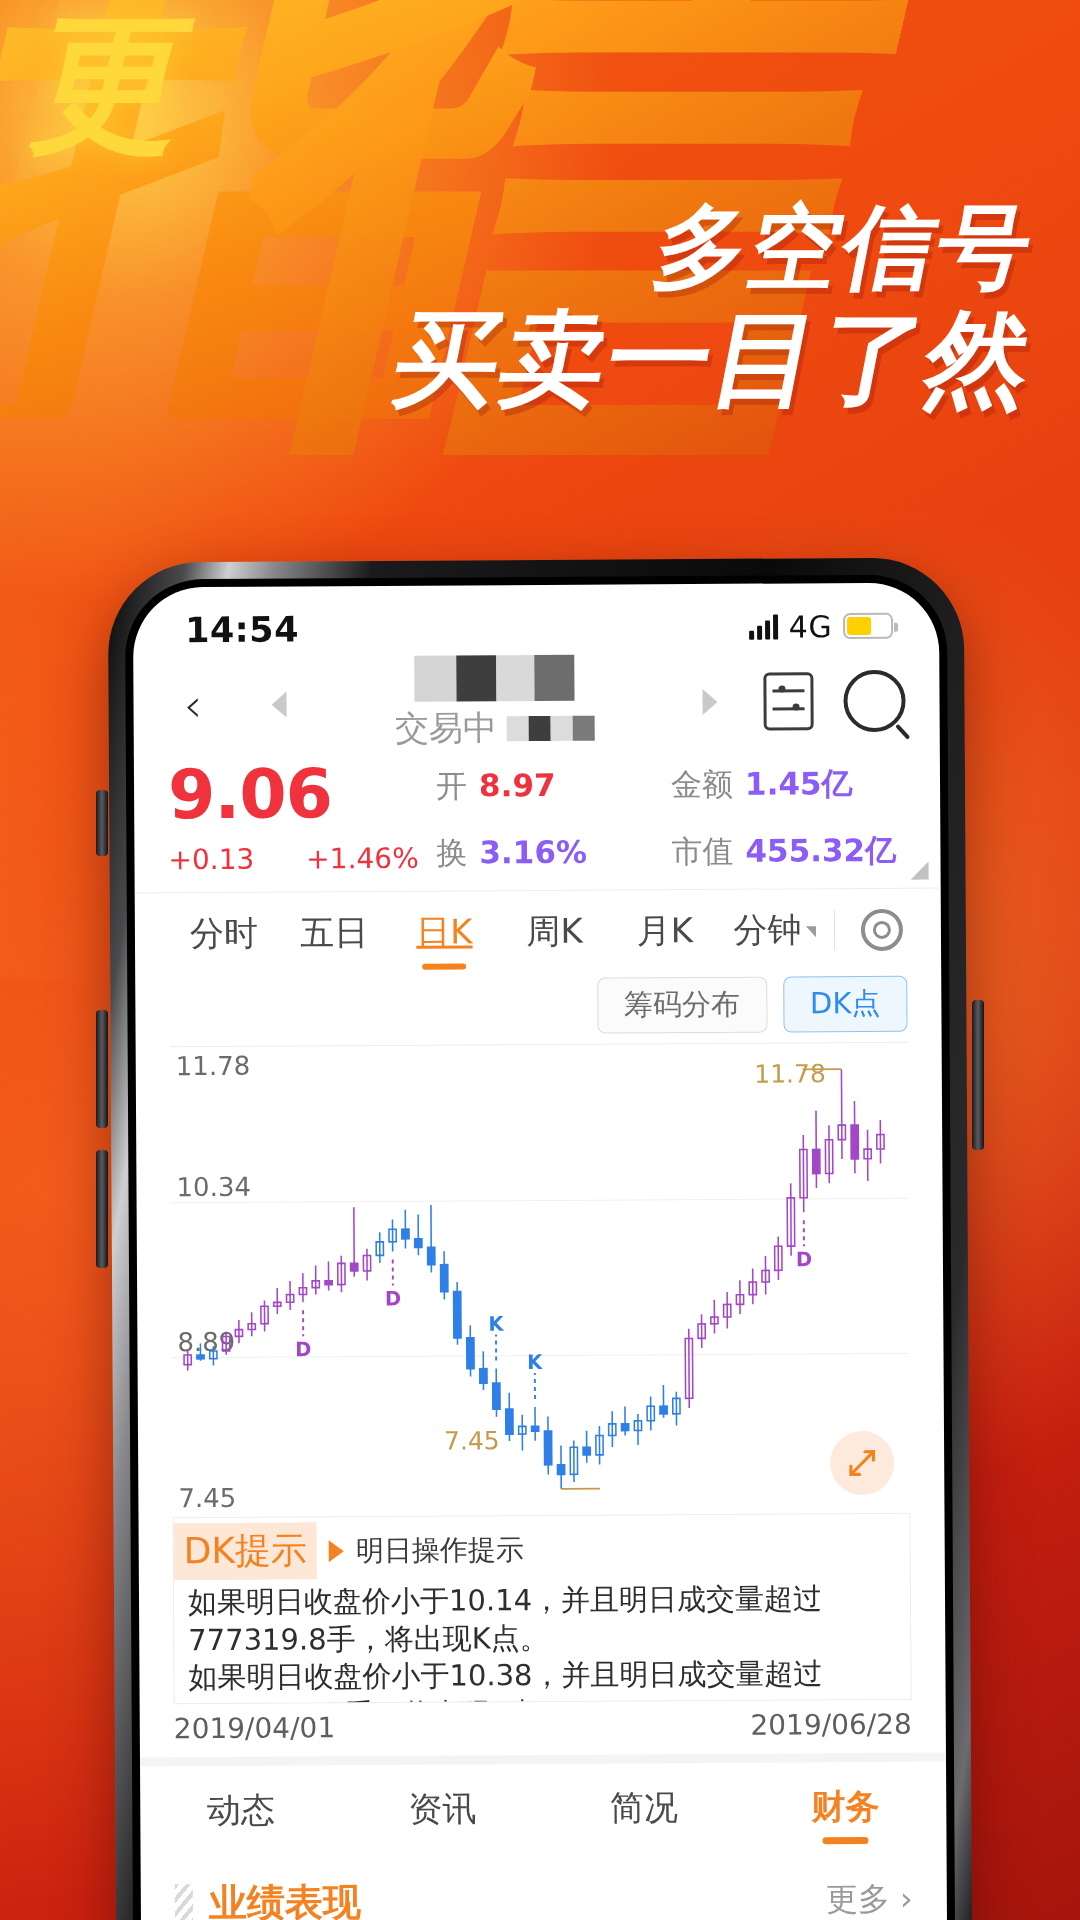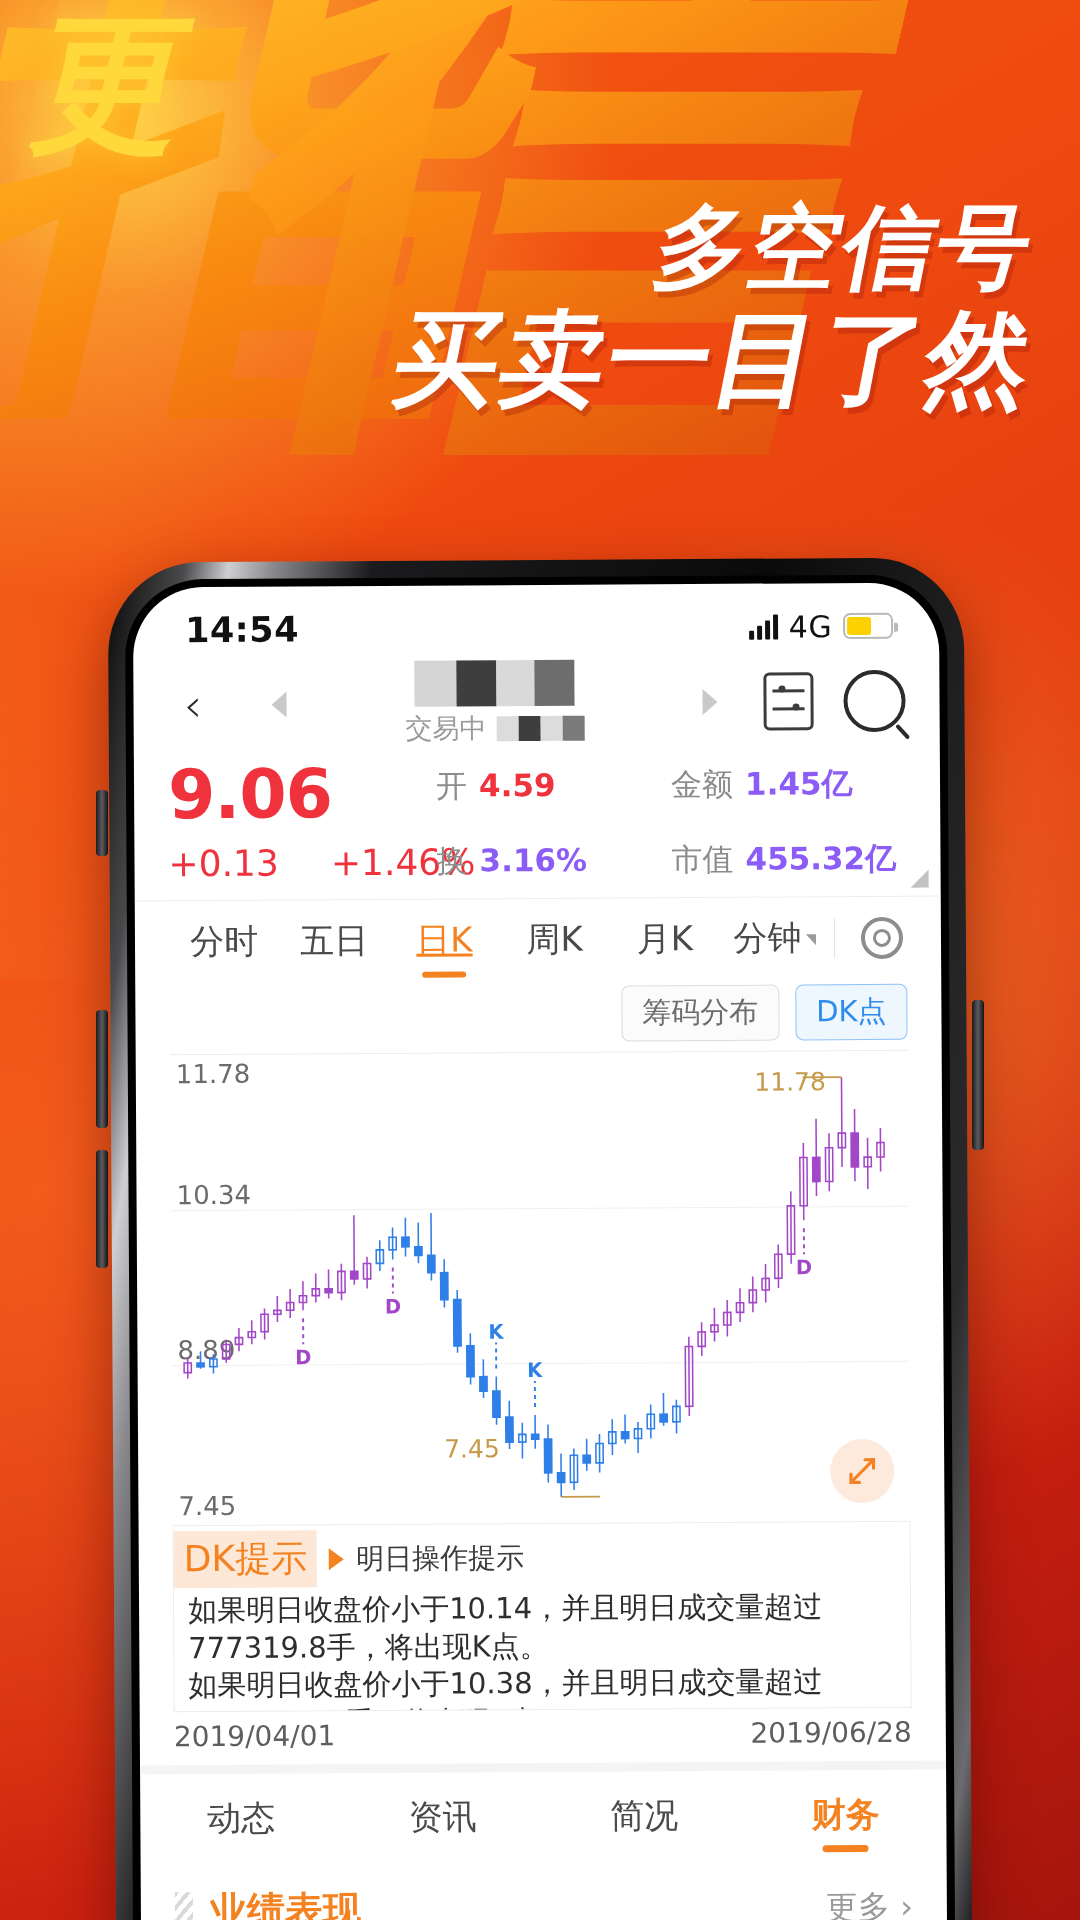"交易中" #nav-sub span { font-size: 27px -> 34px }
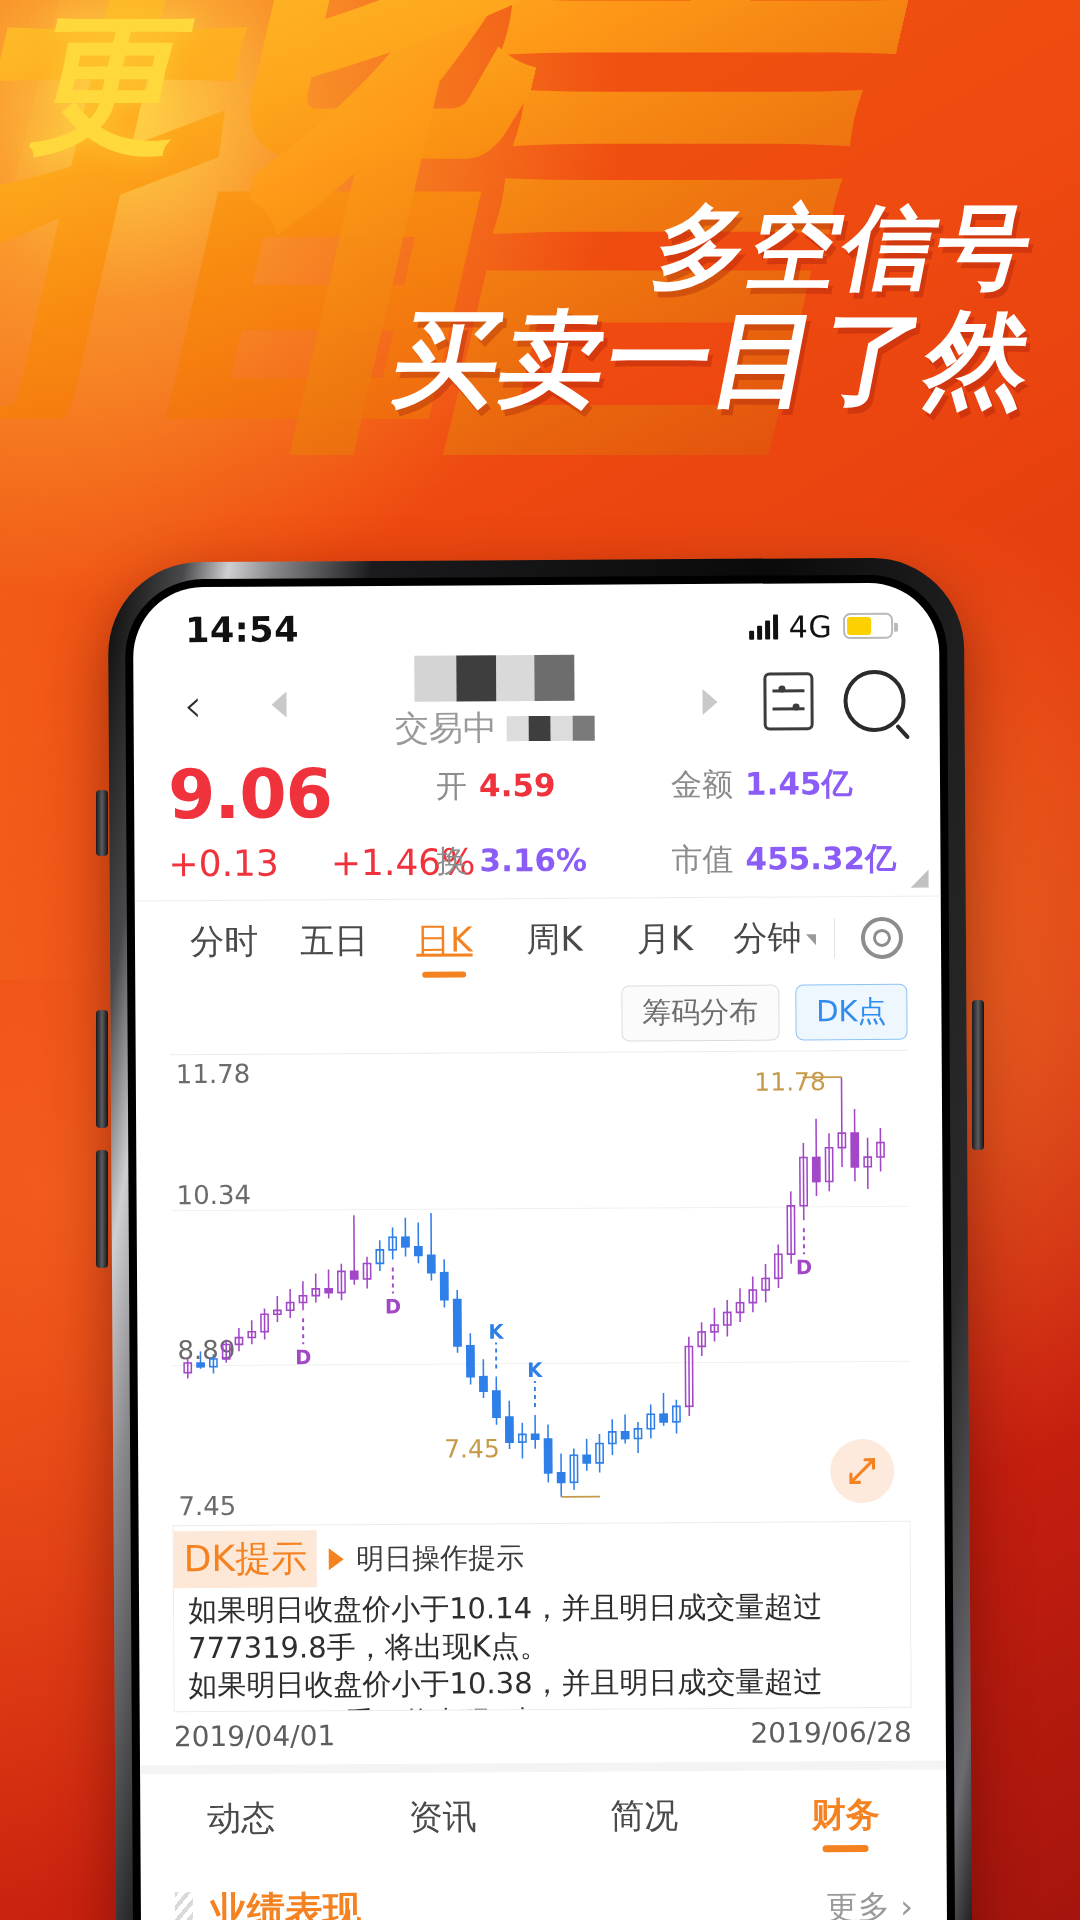"4.59" b { text: 4.59 -> 8.97 }
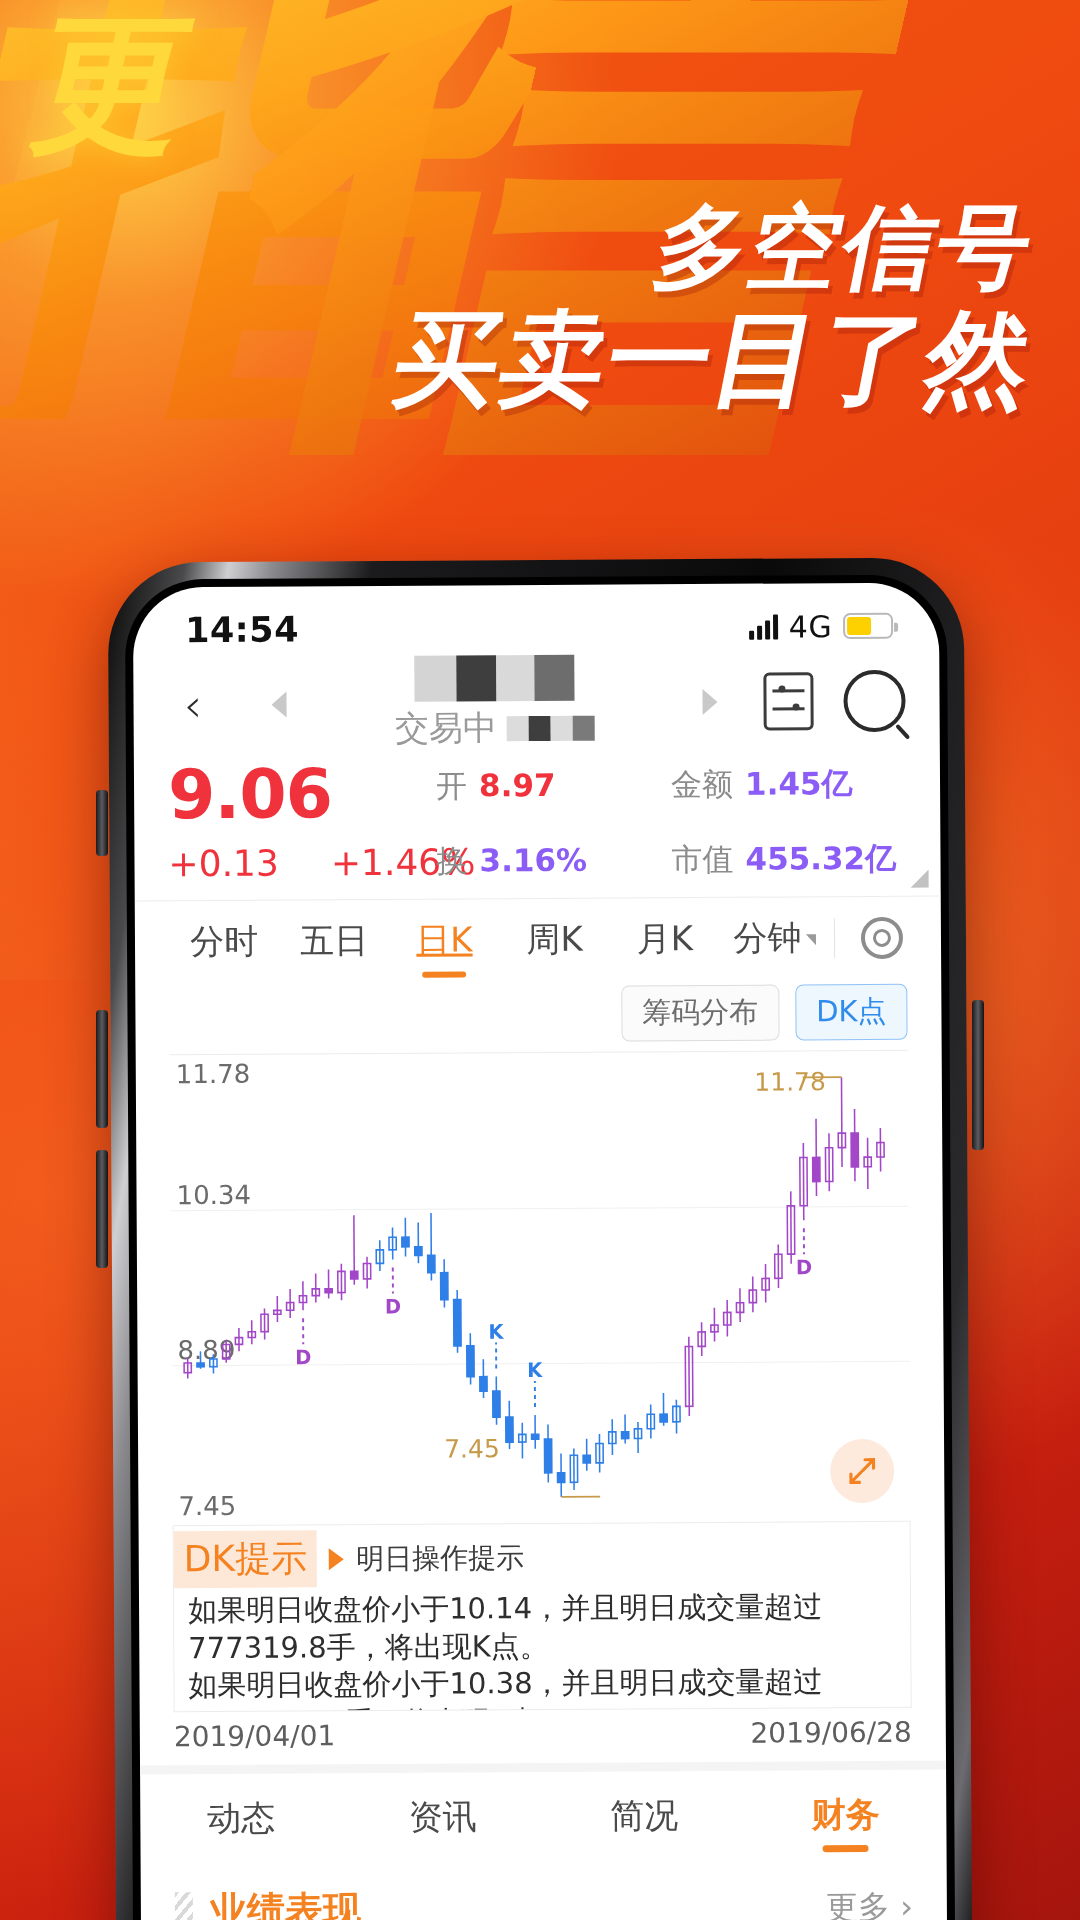"+0.13" #q-chg span { font-size: 36px -> 28px }
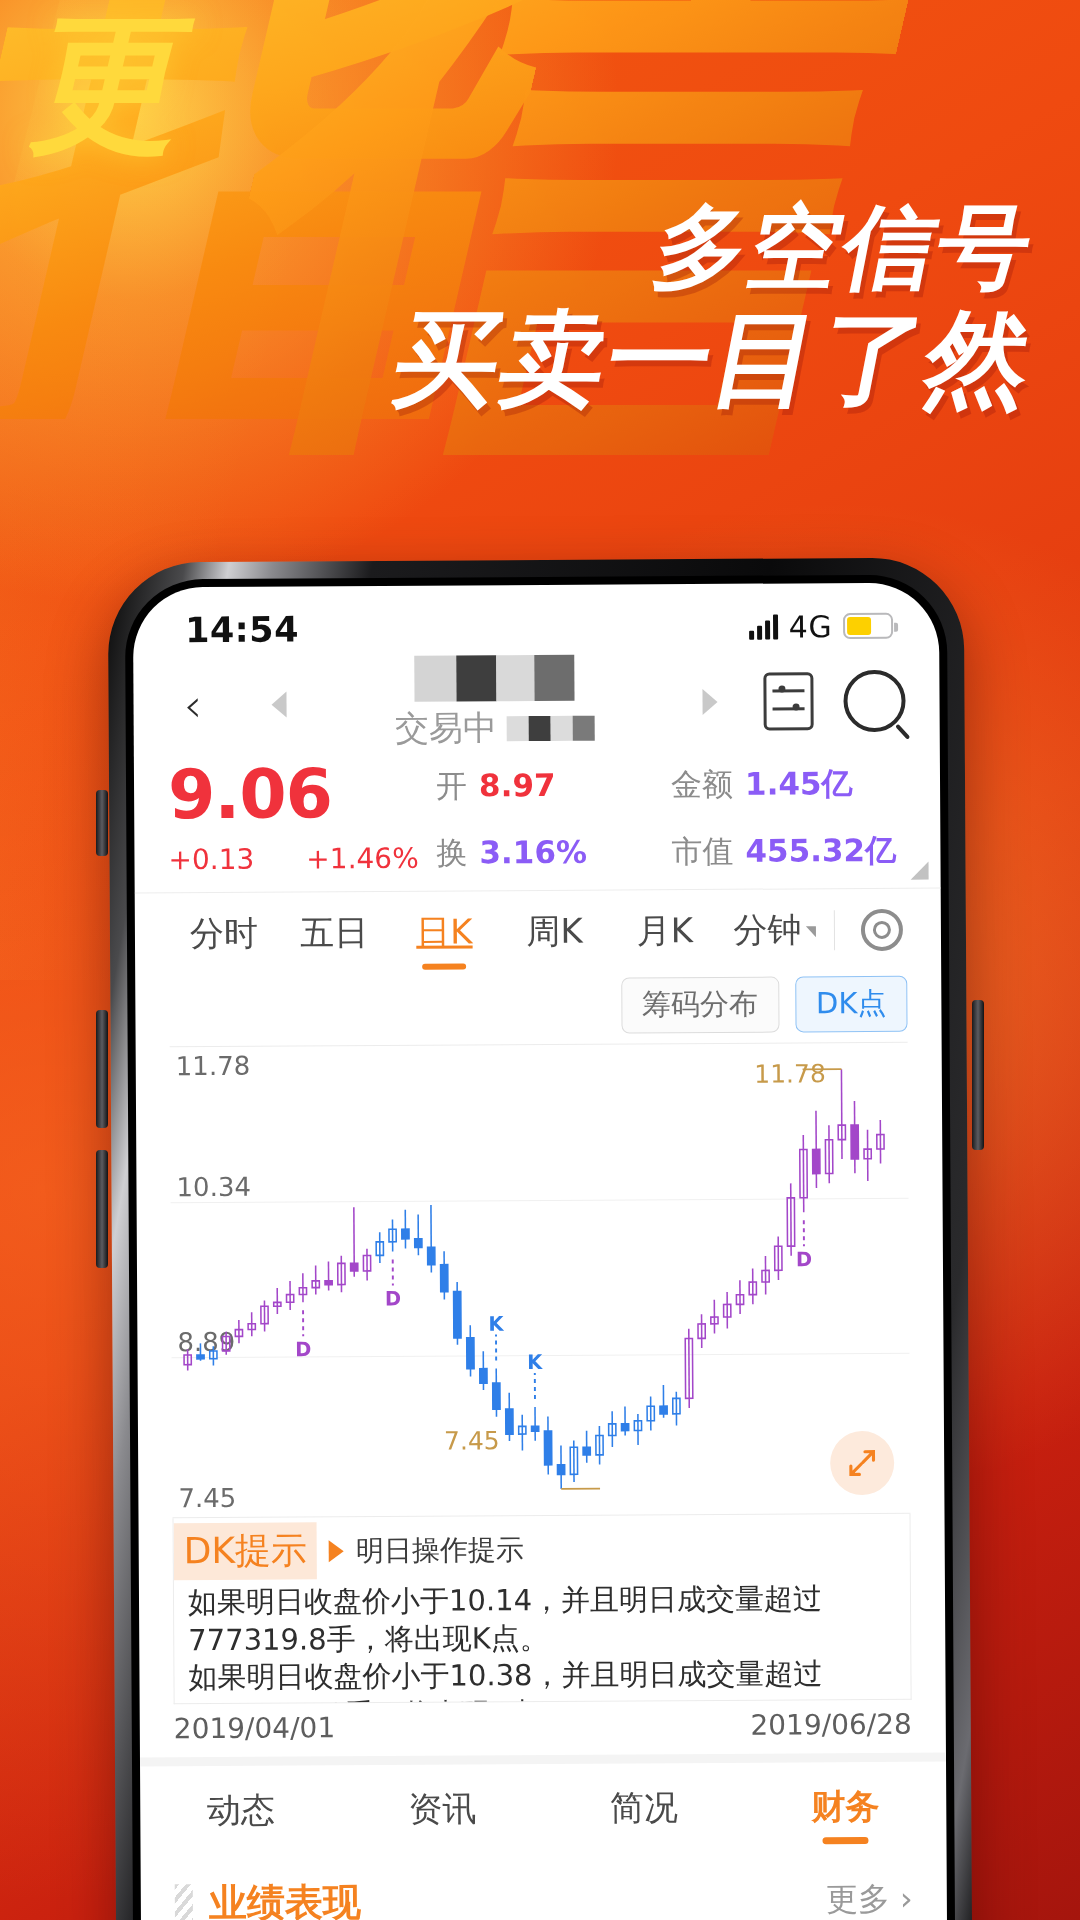"筹码分布" .chip { padding: 7px 20px -> 7px 26px }
